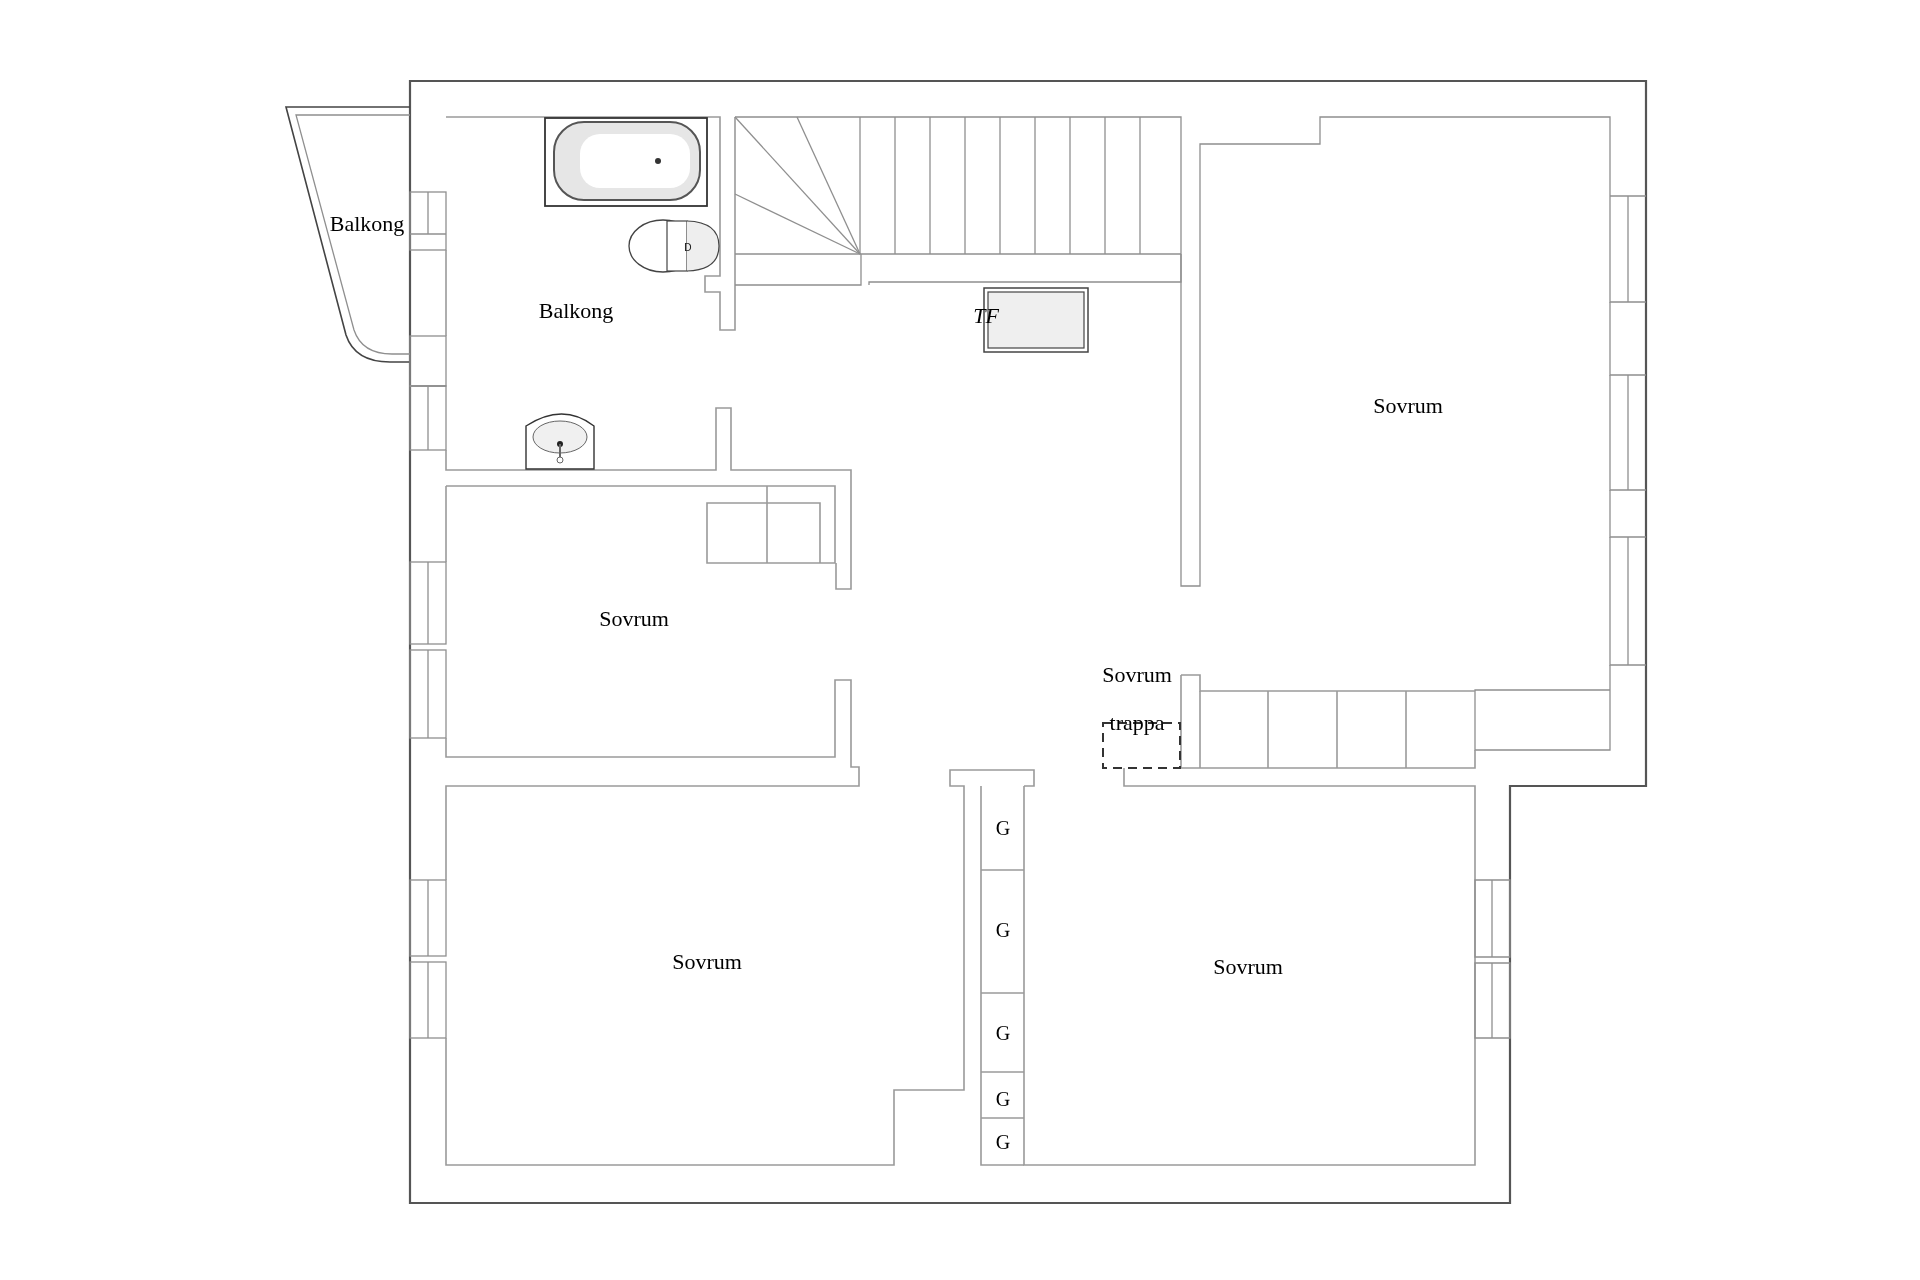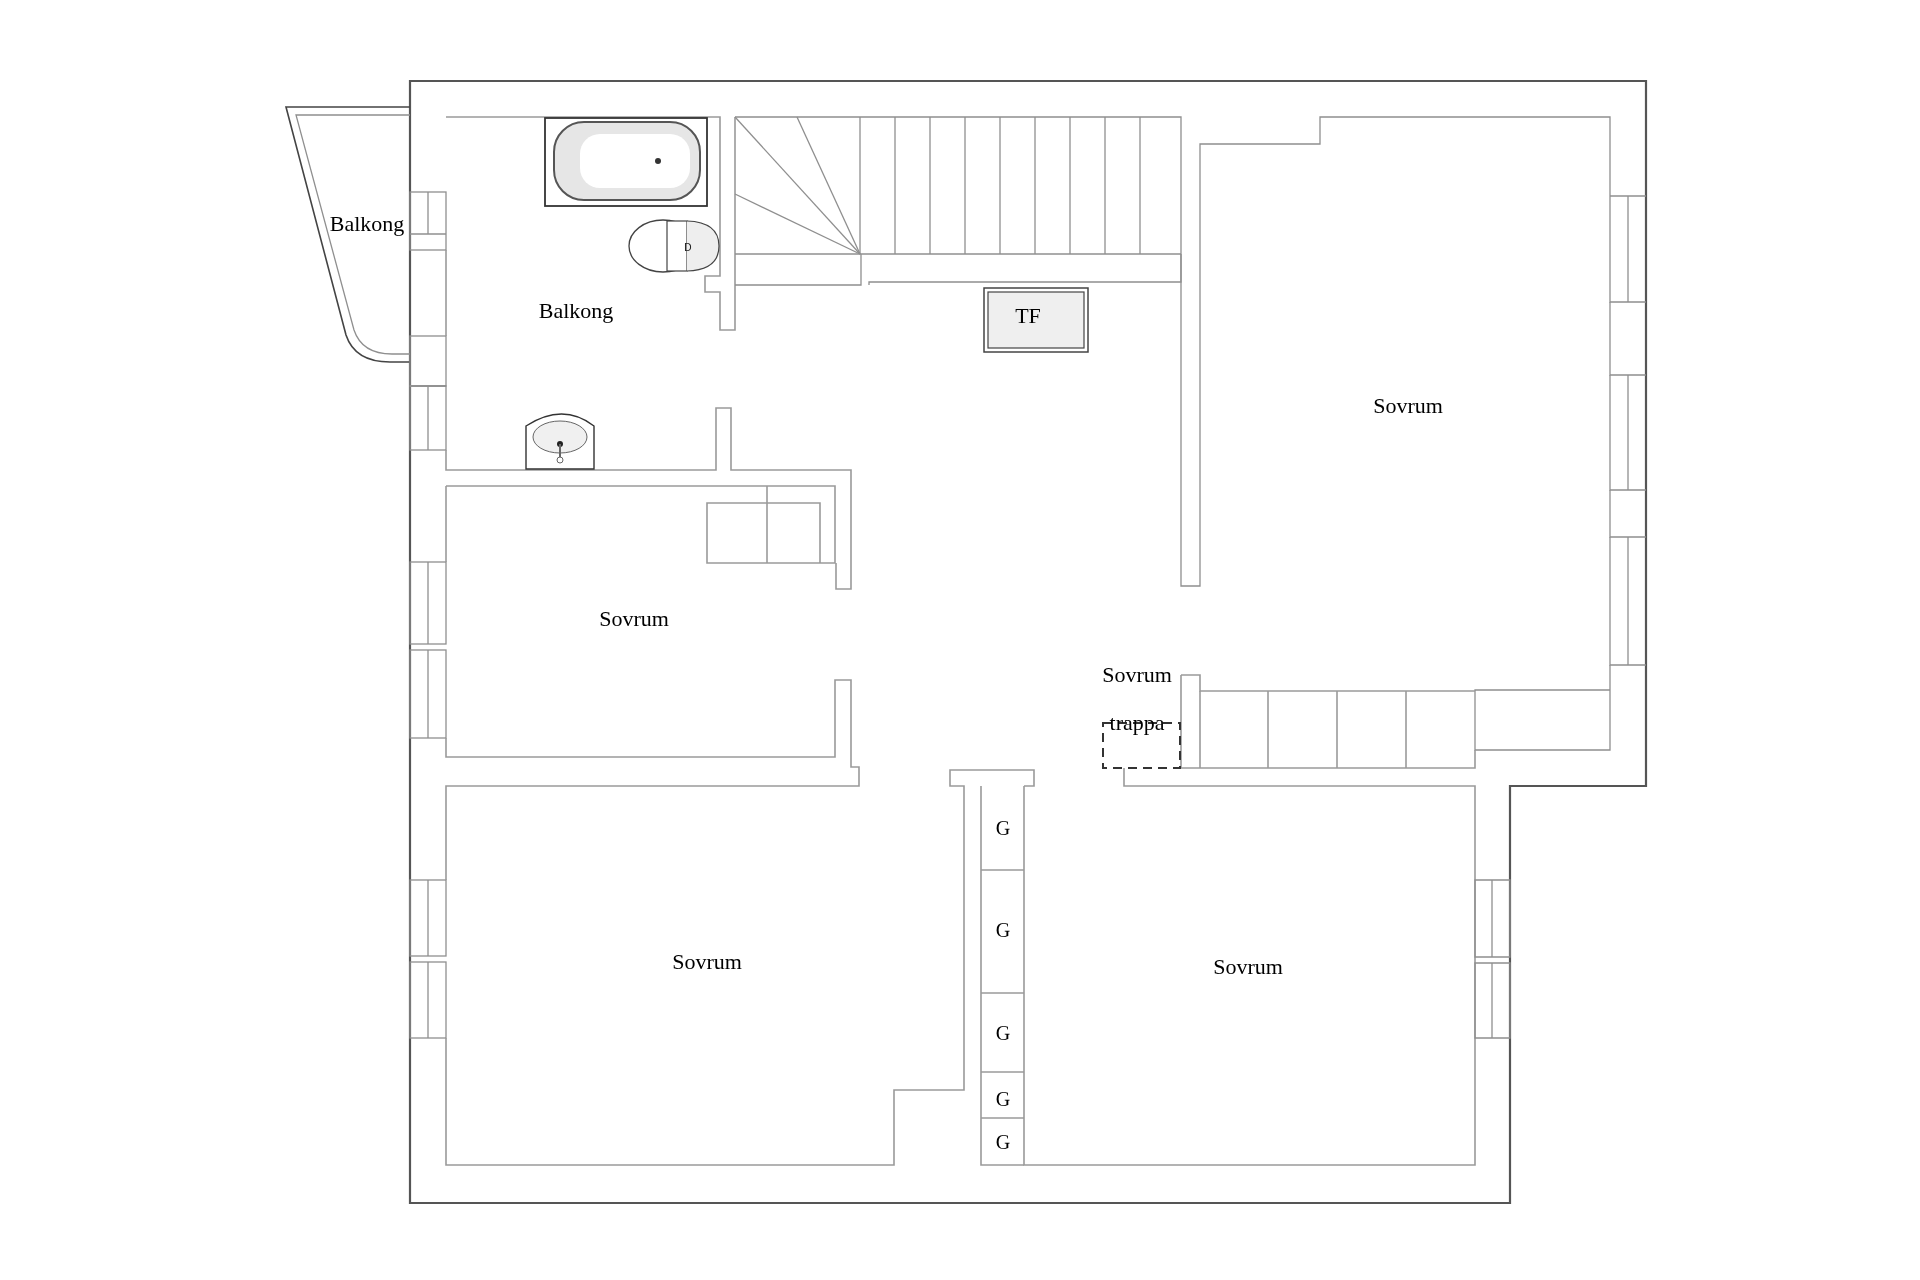"TF" div.lbl { font-style: none -> italic; left: 1028px -> 986px }
